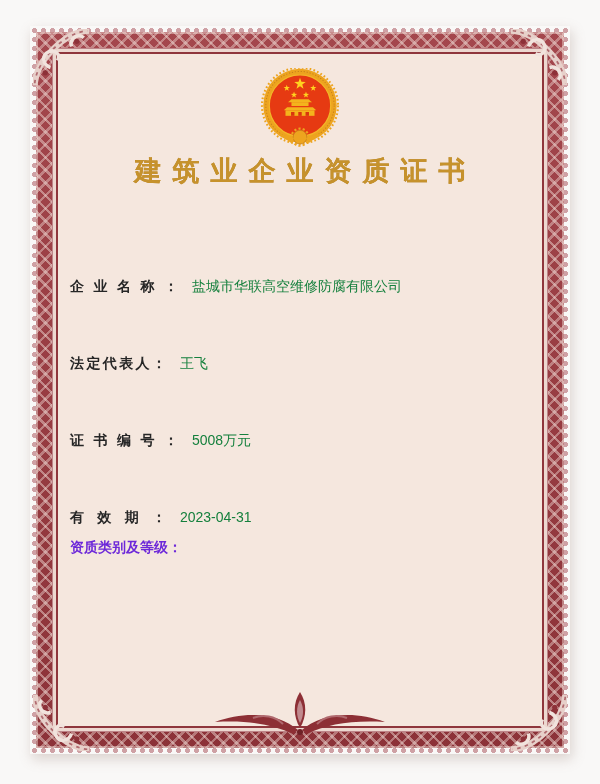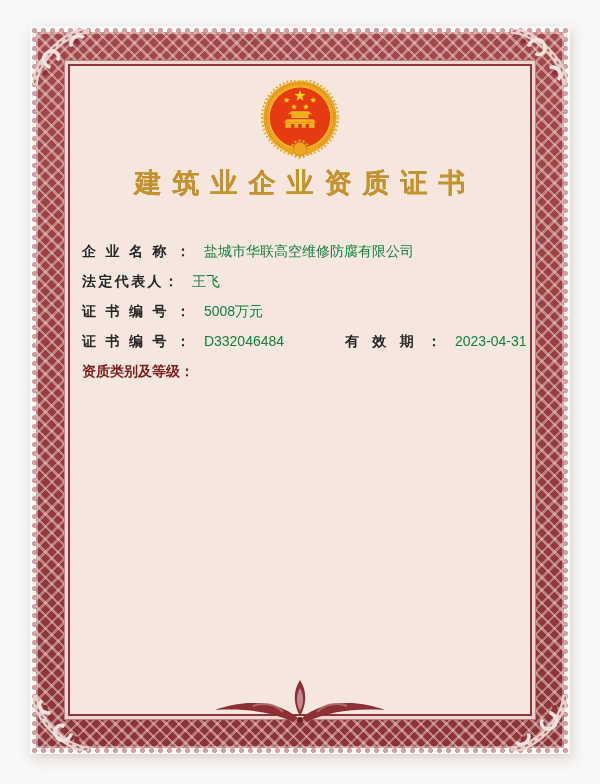"建筑业企业资质证书" .band { padding: 32px -> 20px }
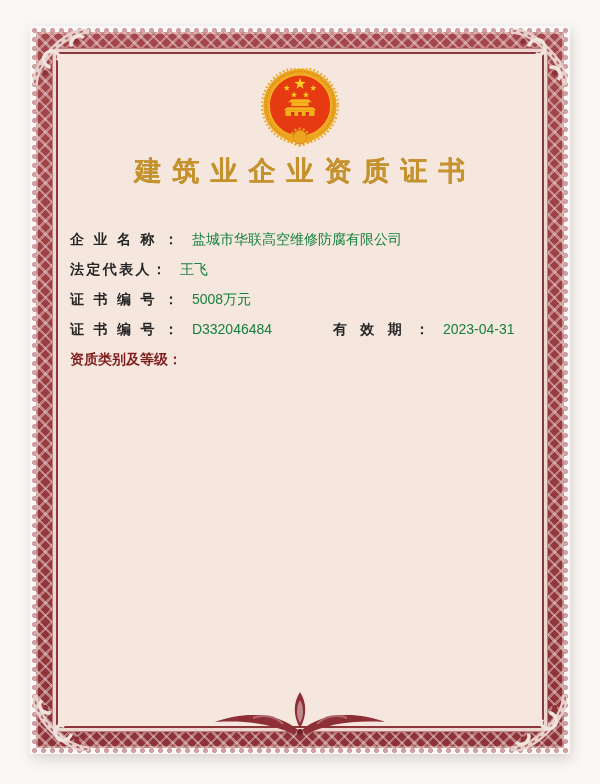"企业名称：" .lbl { margin-top: none -> 47px }
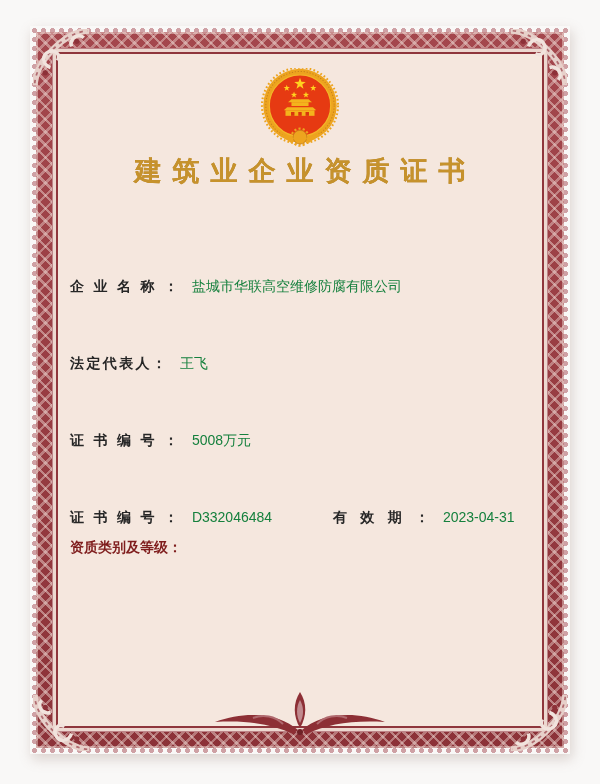"证书编号： D332046484" span.col1 { html: <span> <span>证书编号：</span> <span>D332046484</span> </span> -> none }
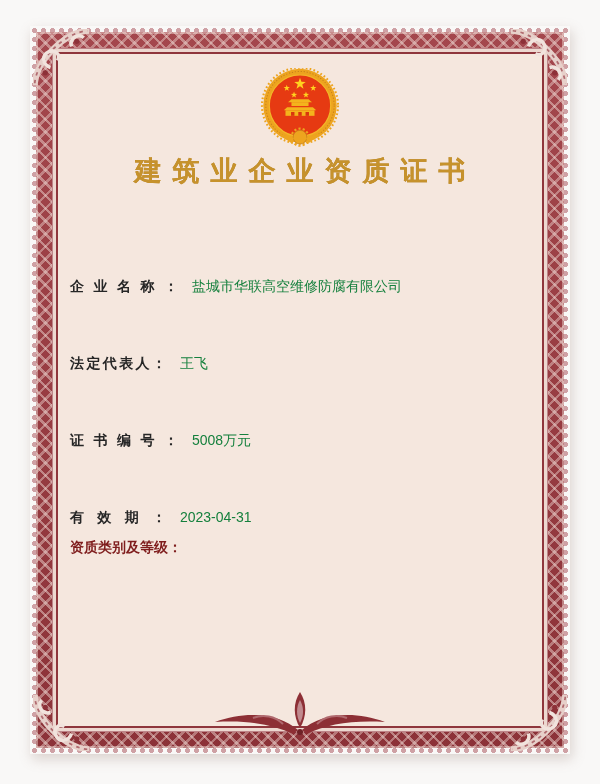"资质类别及等级：" .section-title { color: #7f1d1d -> #6d28d9 }
